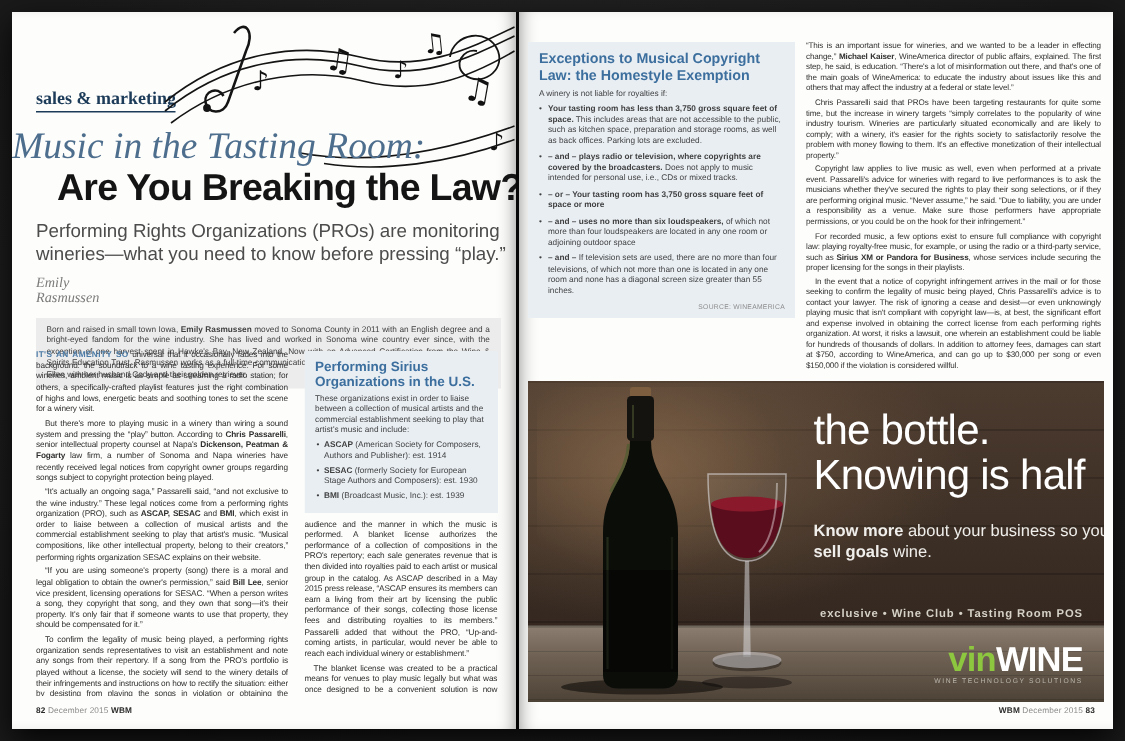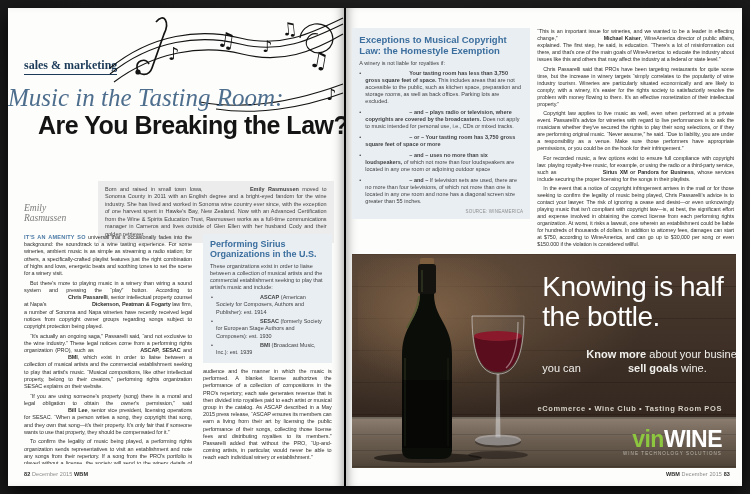"Performing Rights Organizations (PROs)" div.subtitle { html: none -> <div>Performing Rights Organizations (PROs) are monitoring wineries—what you need to know before pressing “play.”</div> }
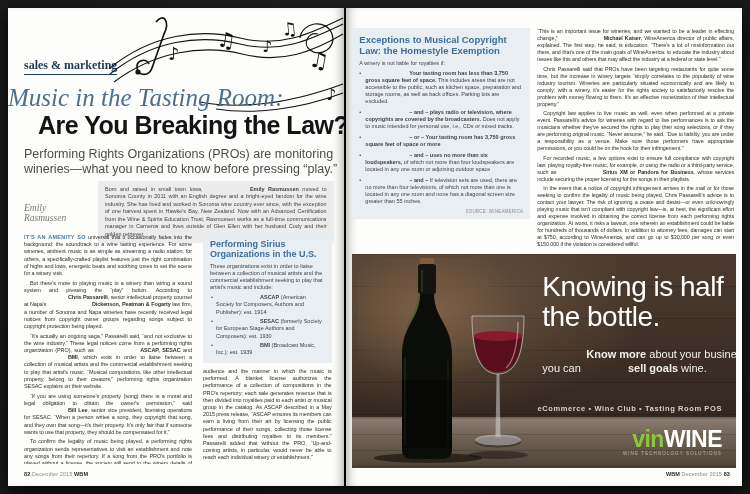"Emily Rasmussen" .authorrow { align-items: center -> flex-start; flex-direction: none -> column }
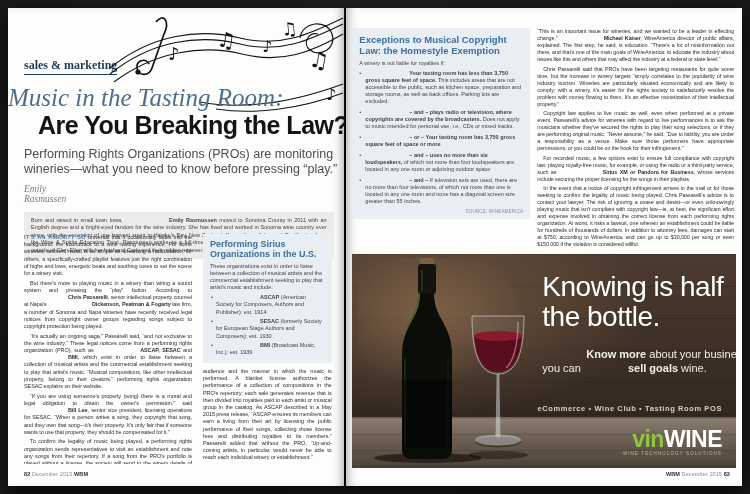"Knowing is half" div { order: before "the bottle." -> after "the bottle." }
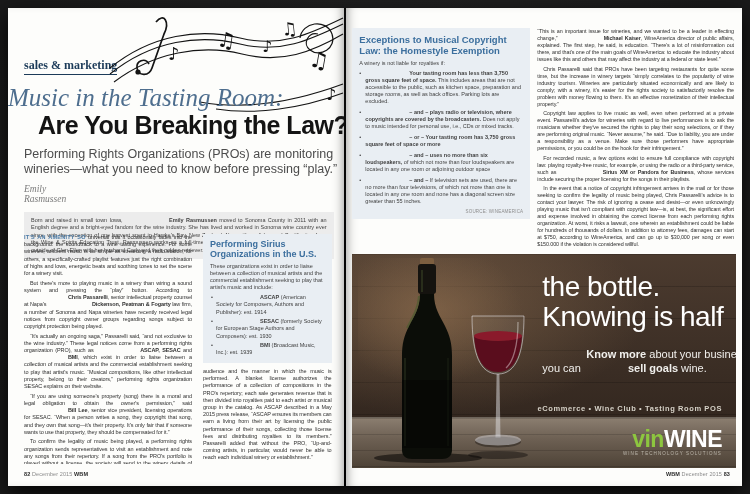"Know more" .rb { margin-left: 44px -> none }
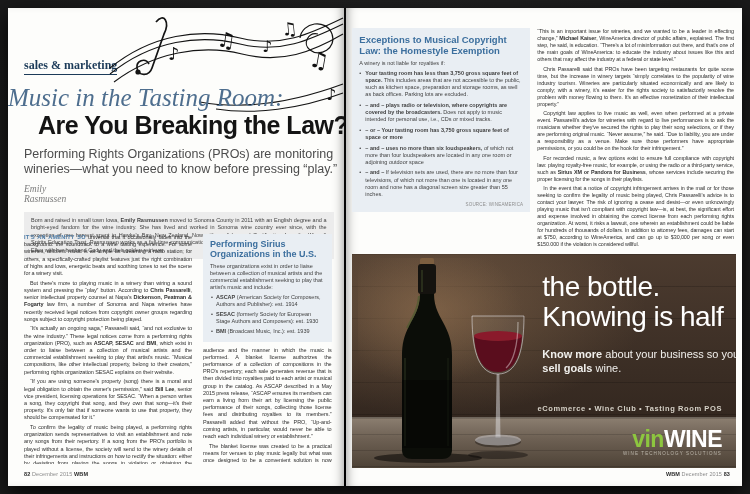"eCommerce • Wine Club •" div.ad-services { text: eCommerce -> exclusive }
